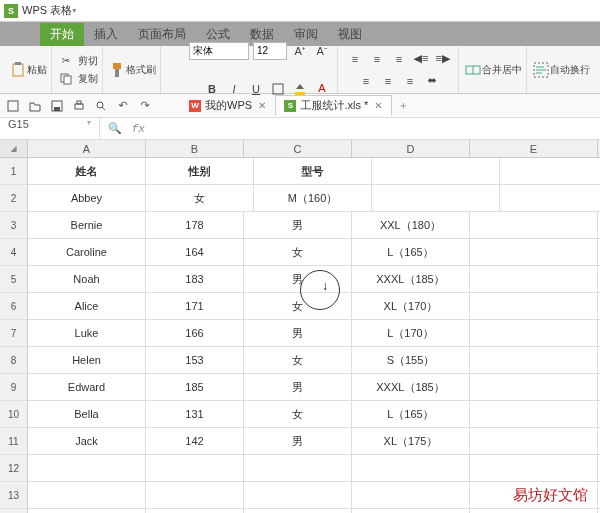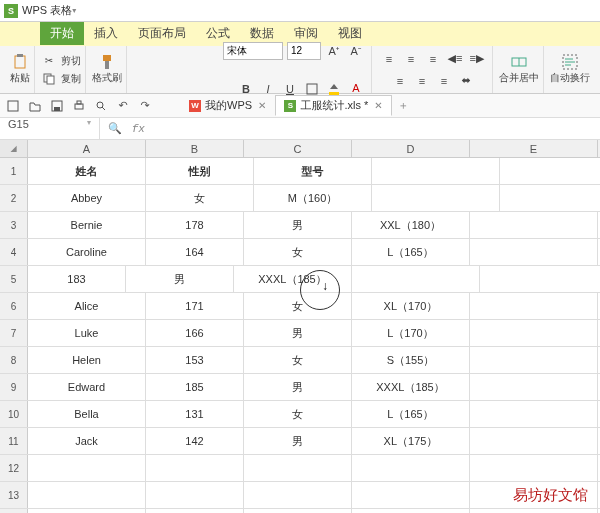"开始" .menubar { align-items: flex-start -> center; background: #fef9c3 -> #a3a3a3 }
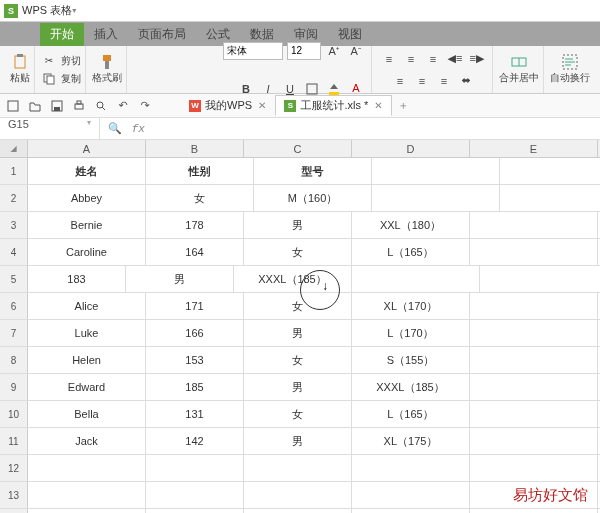"粘贴" .big-btn { flex-direction: column -> none }
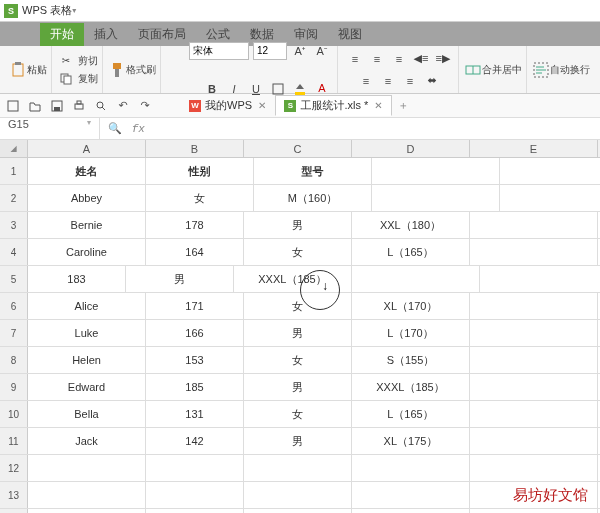"Noah" div.cell { html: none -> <div>Noah</div> }
